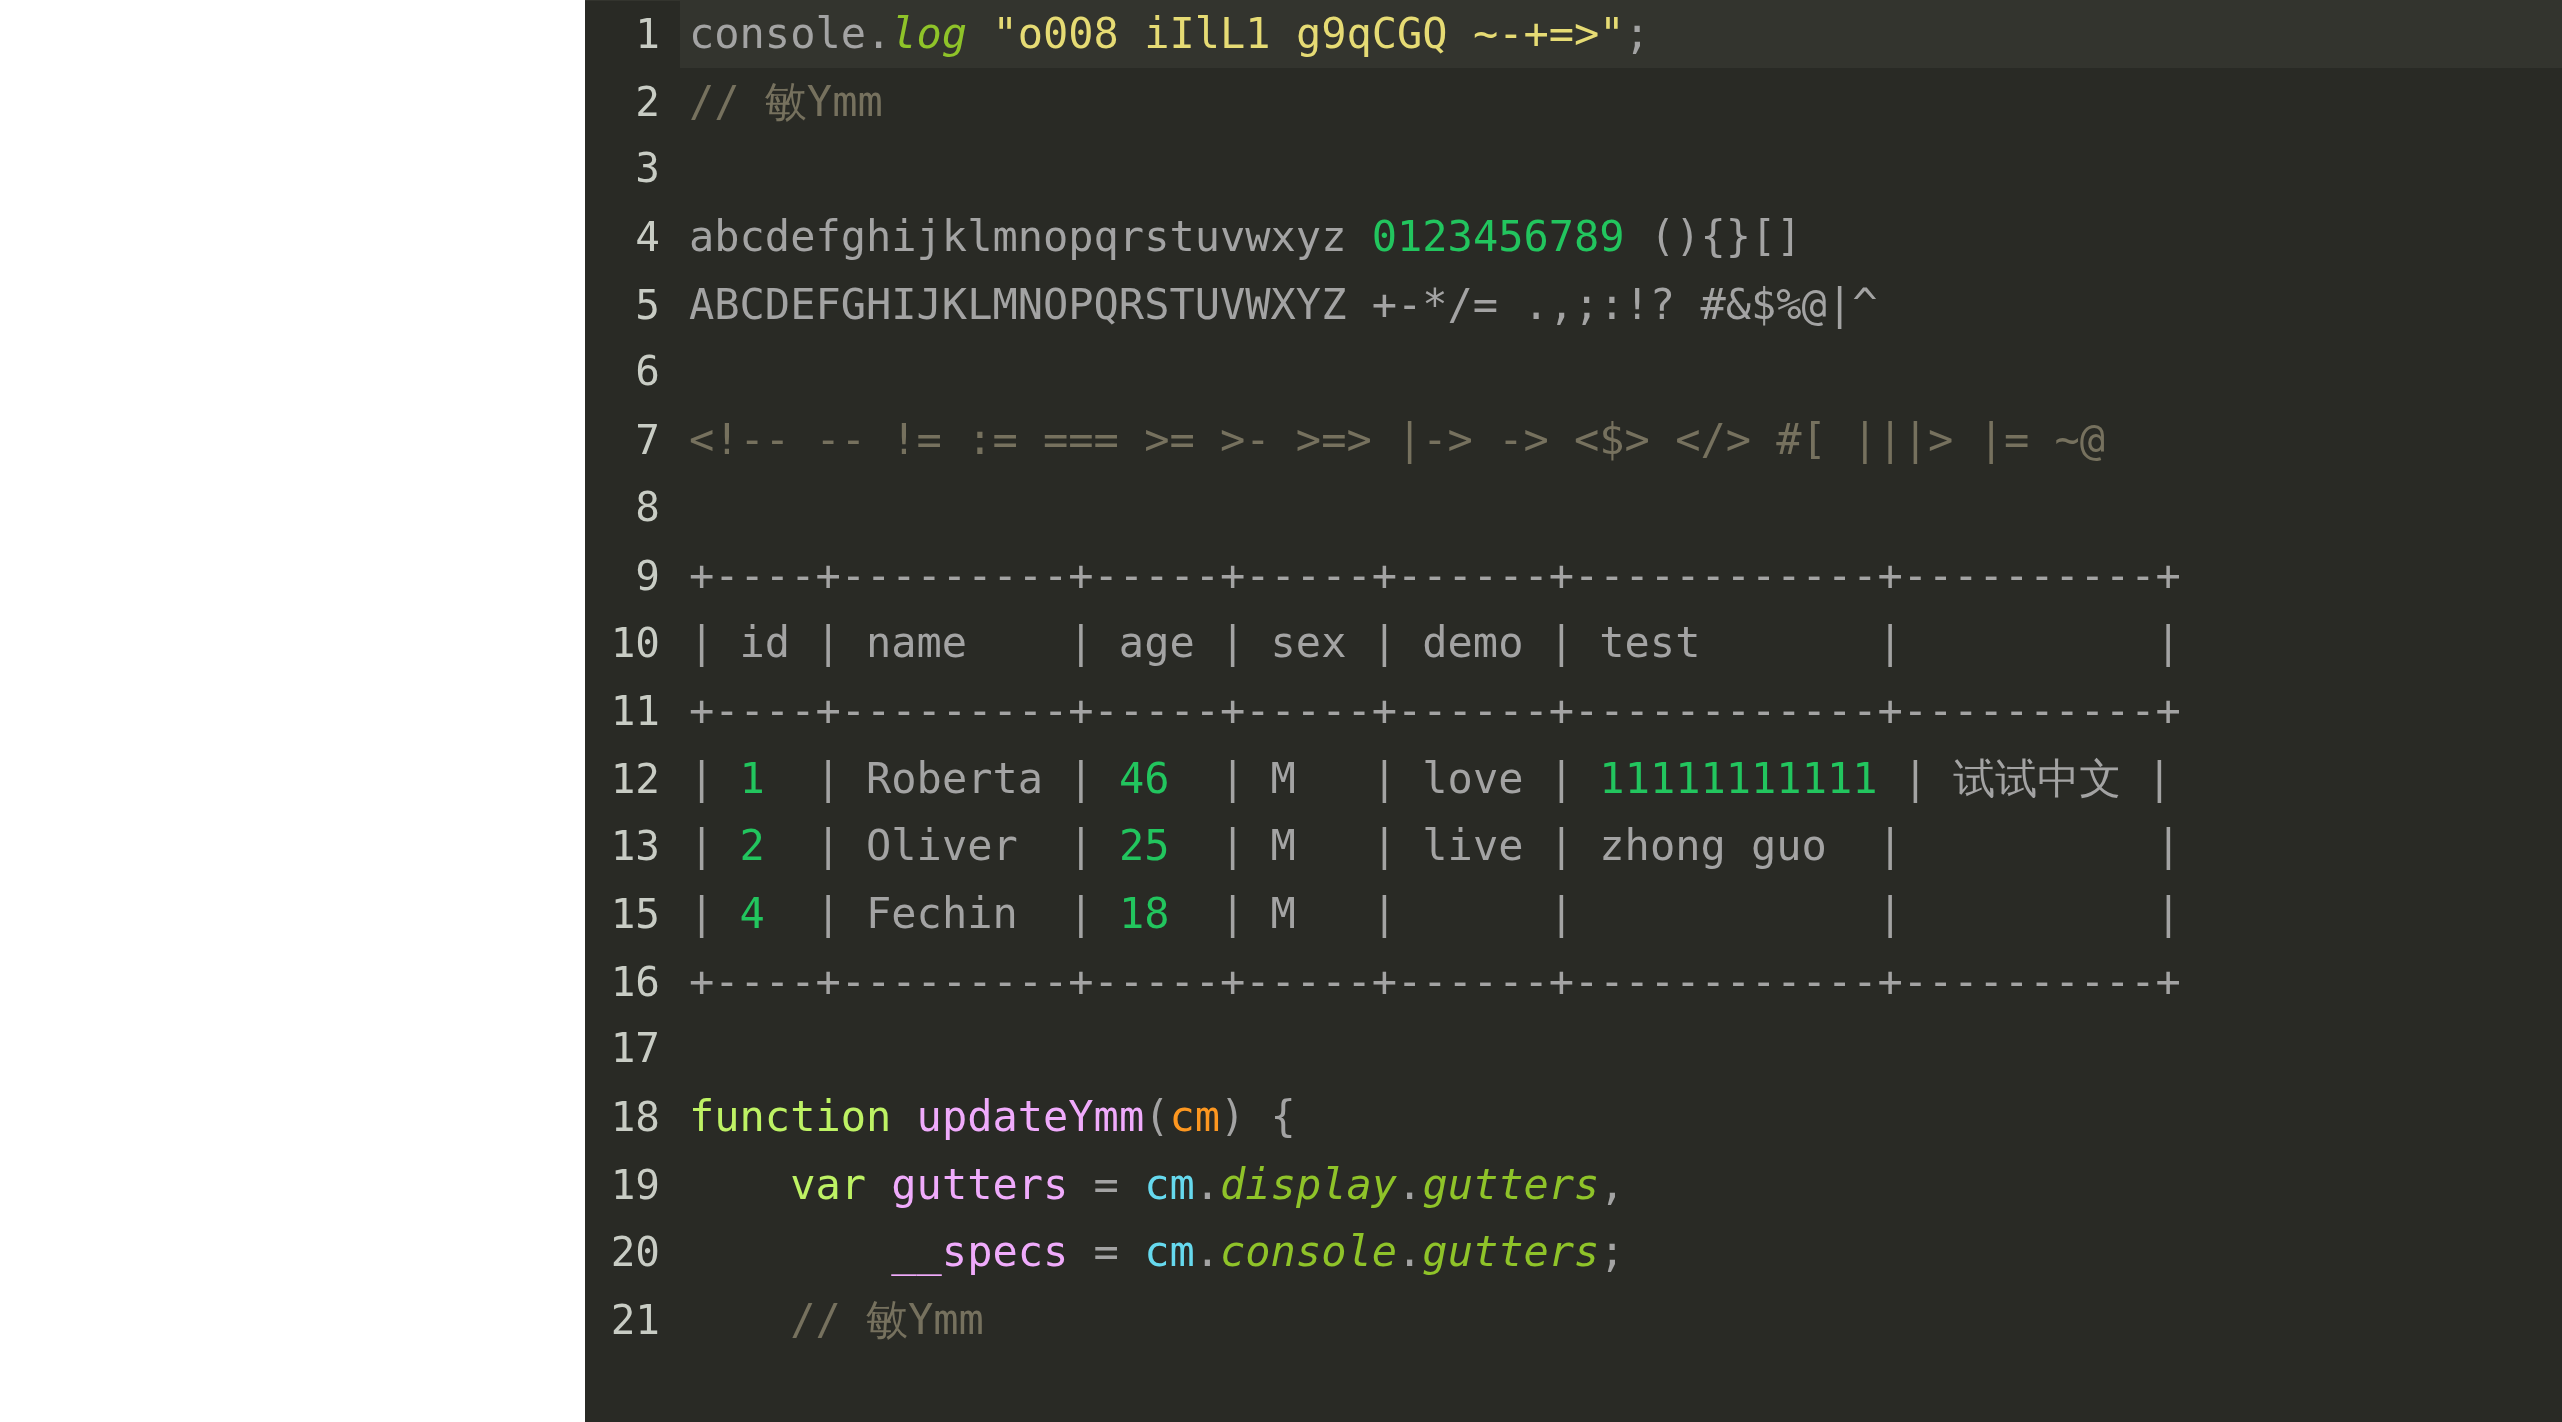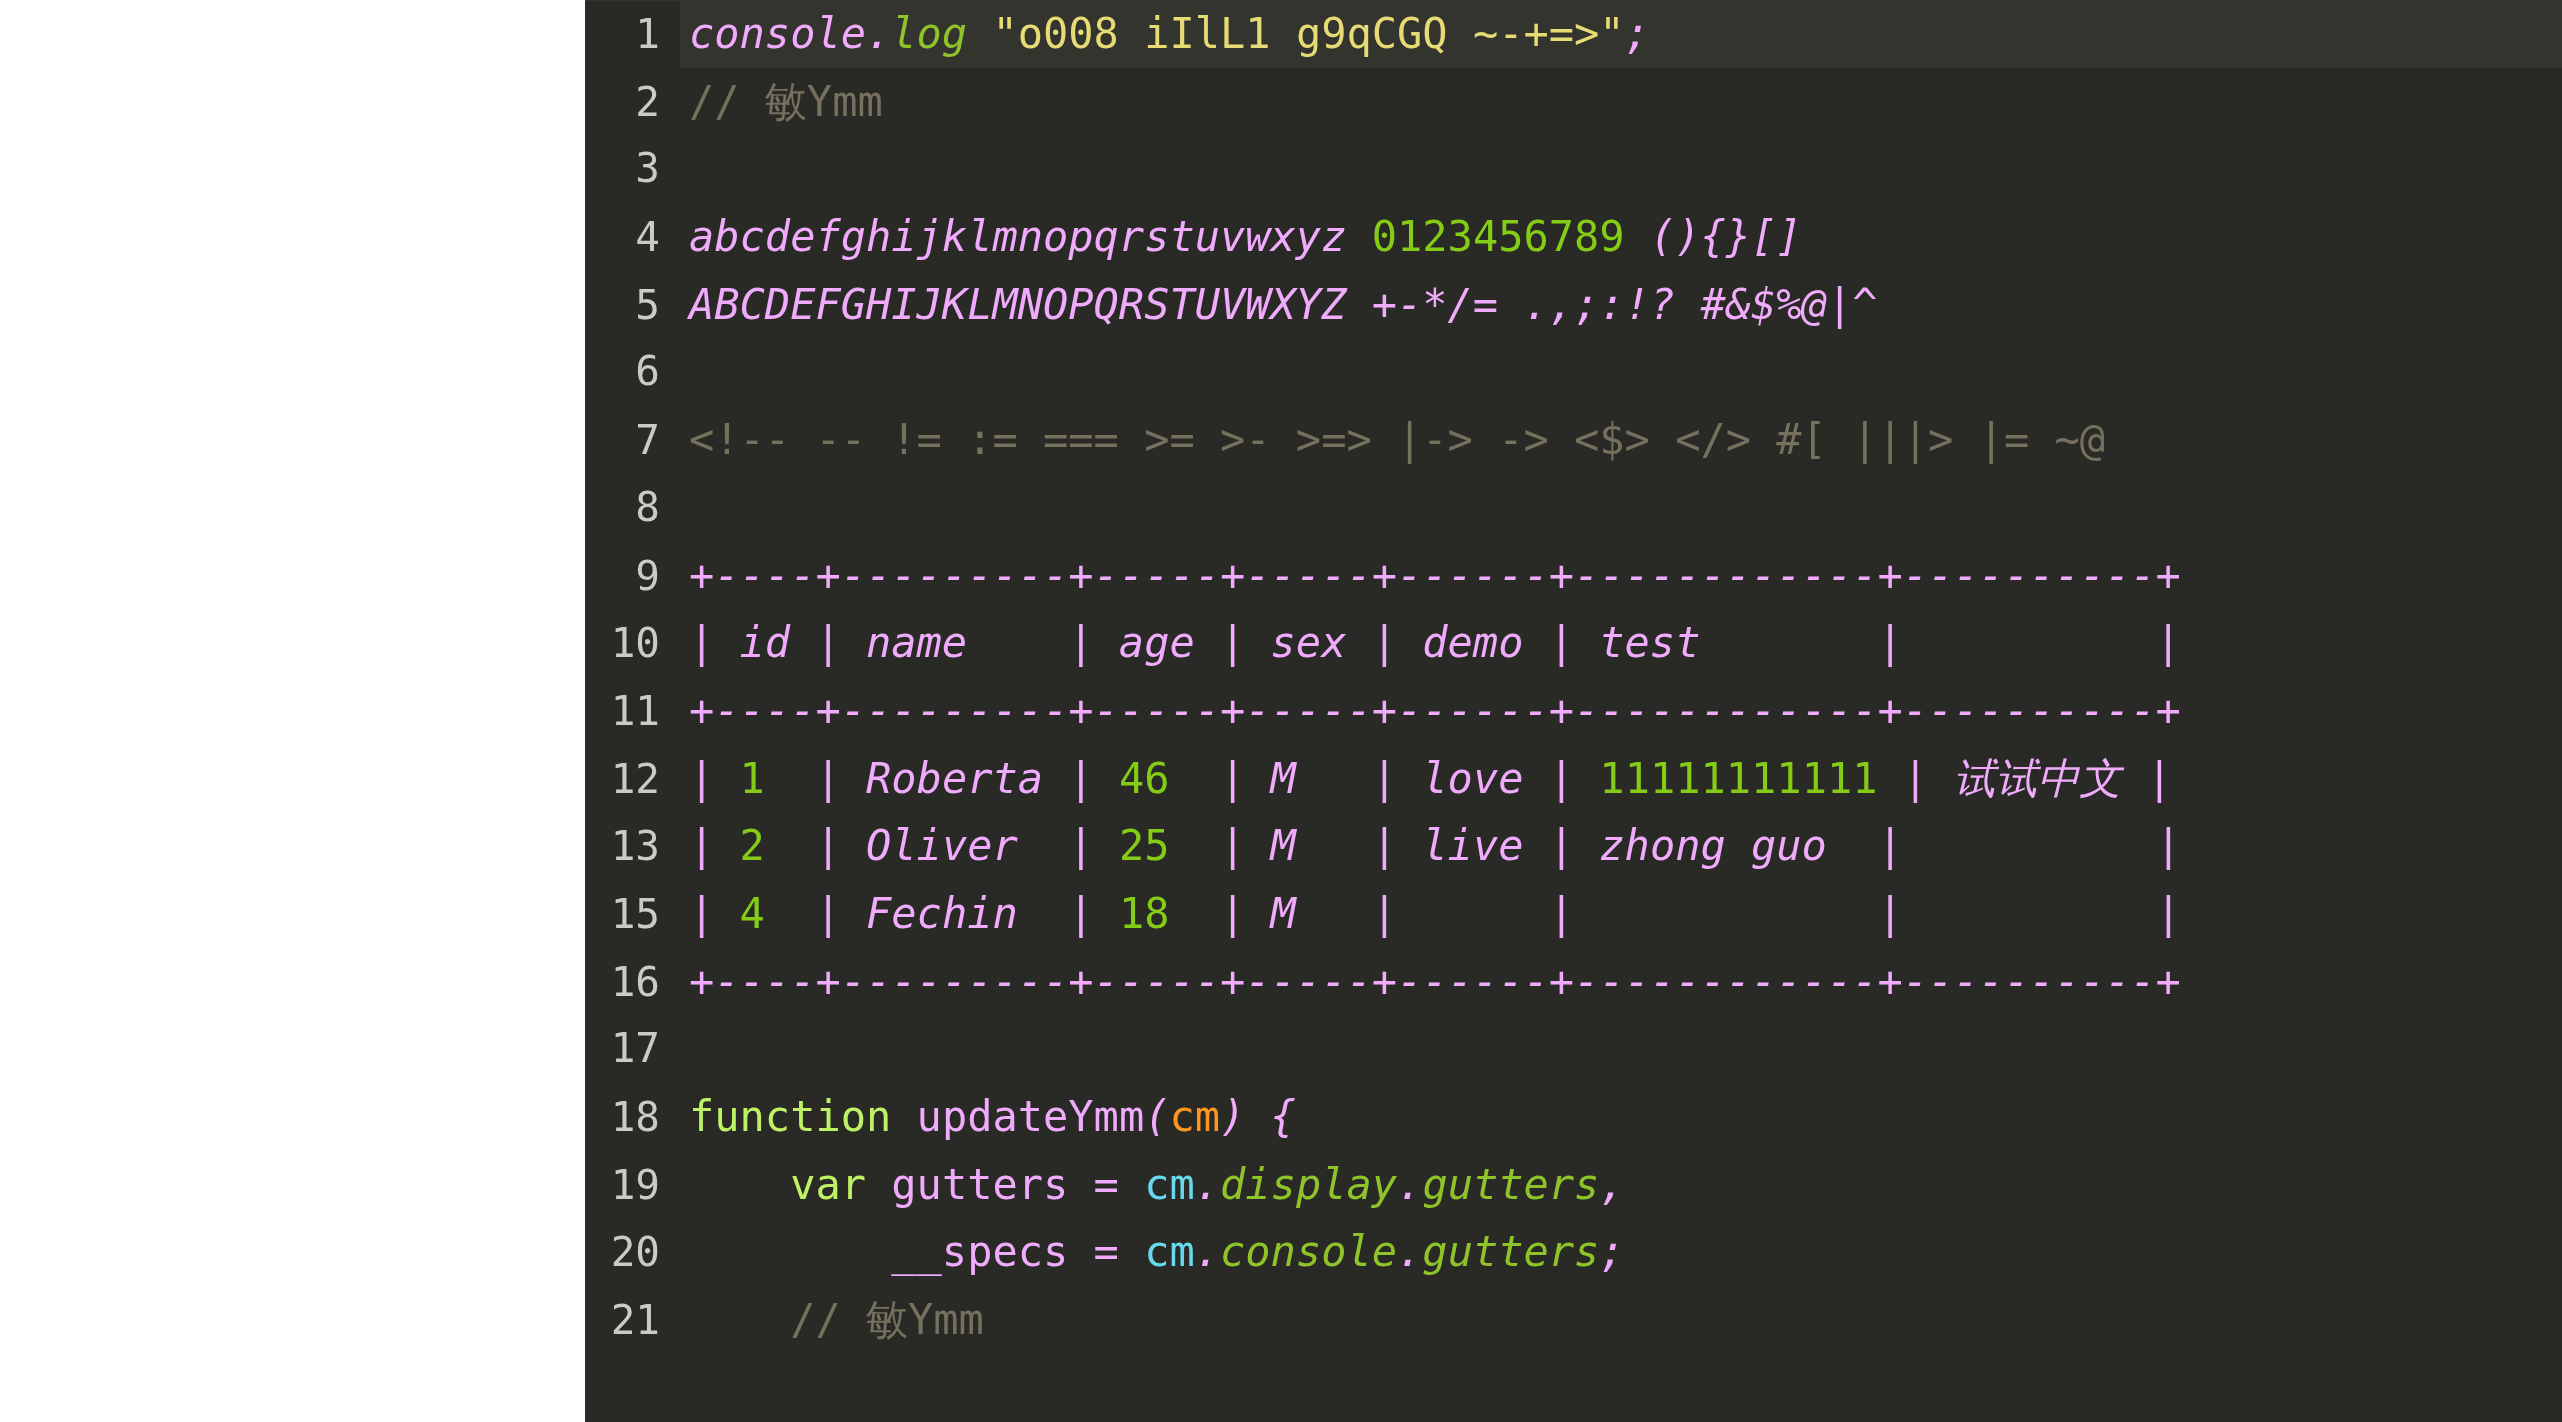"console." .tok-plain { color: #f0abfc -> #a3a3a3; font-style: italic -> none }
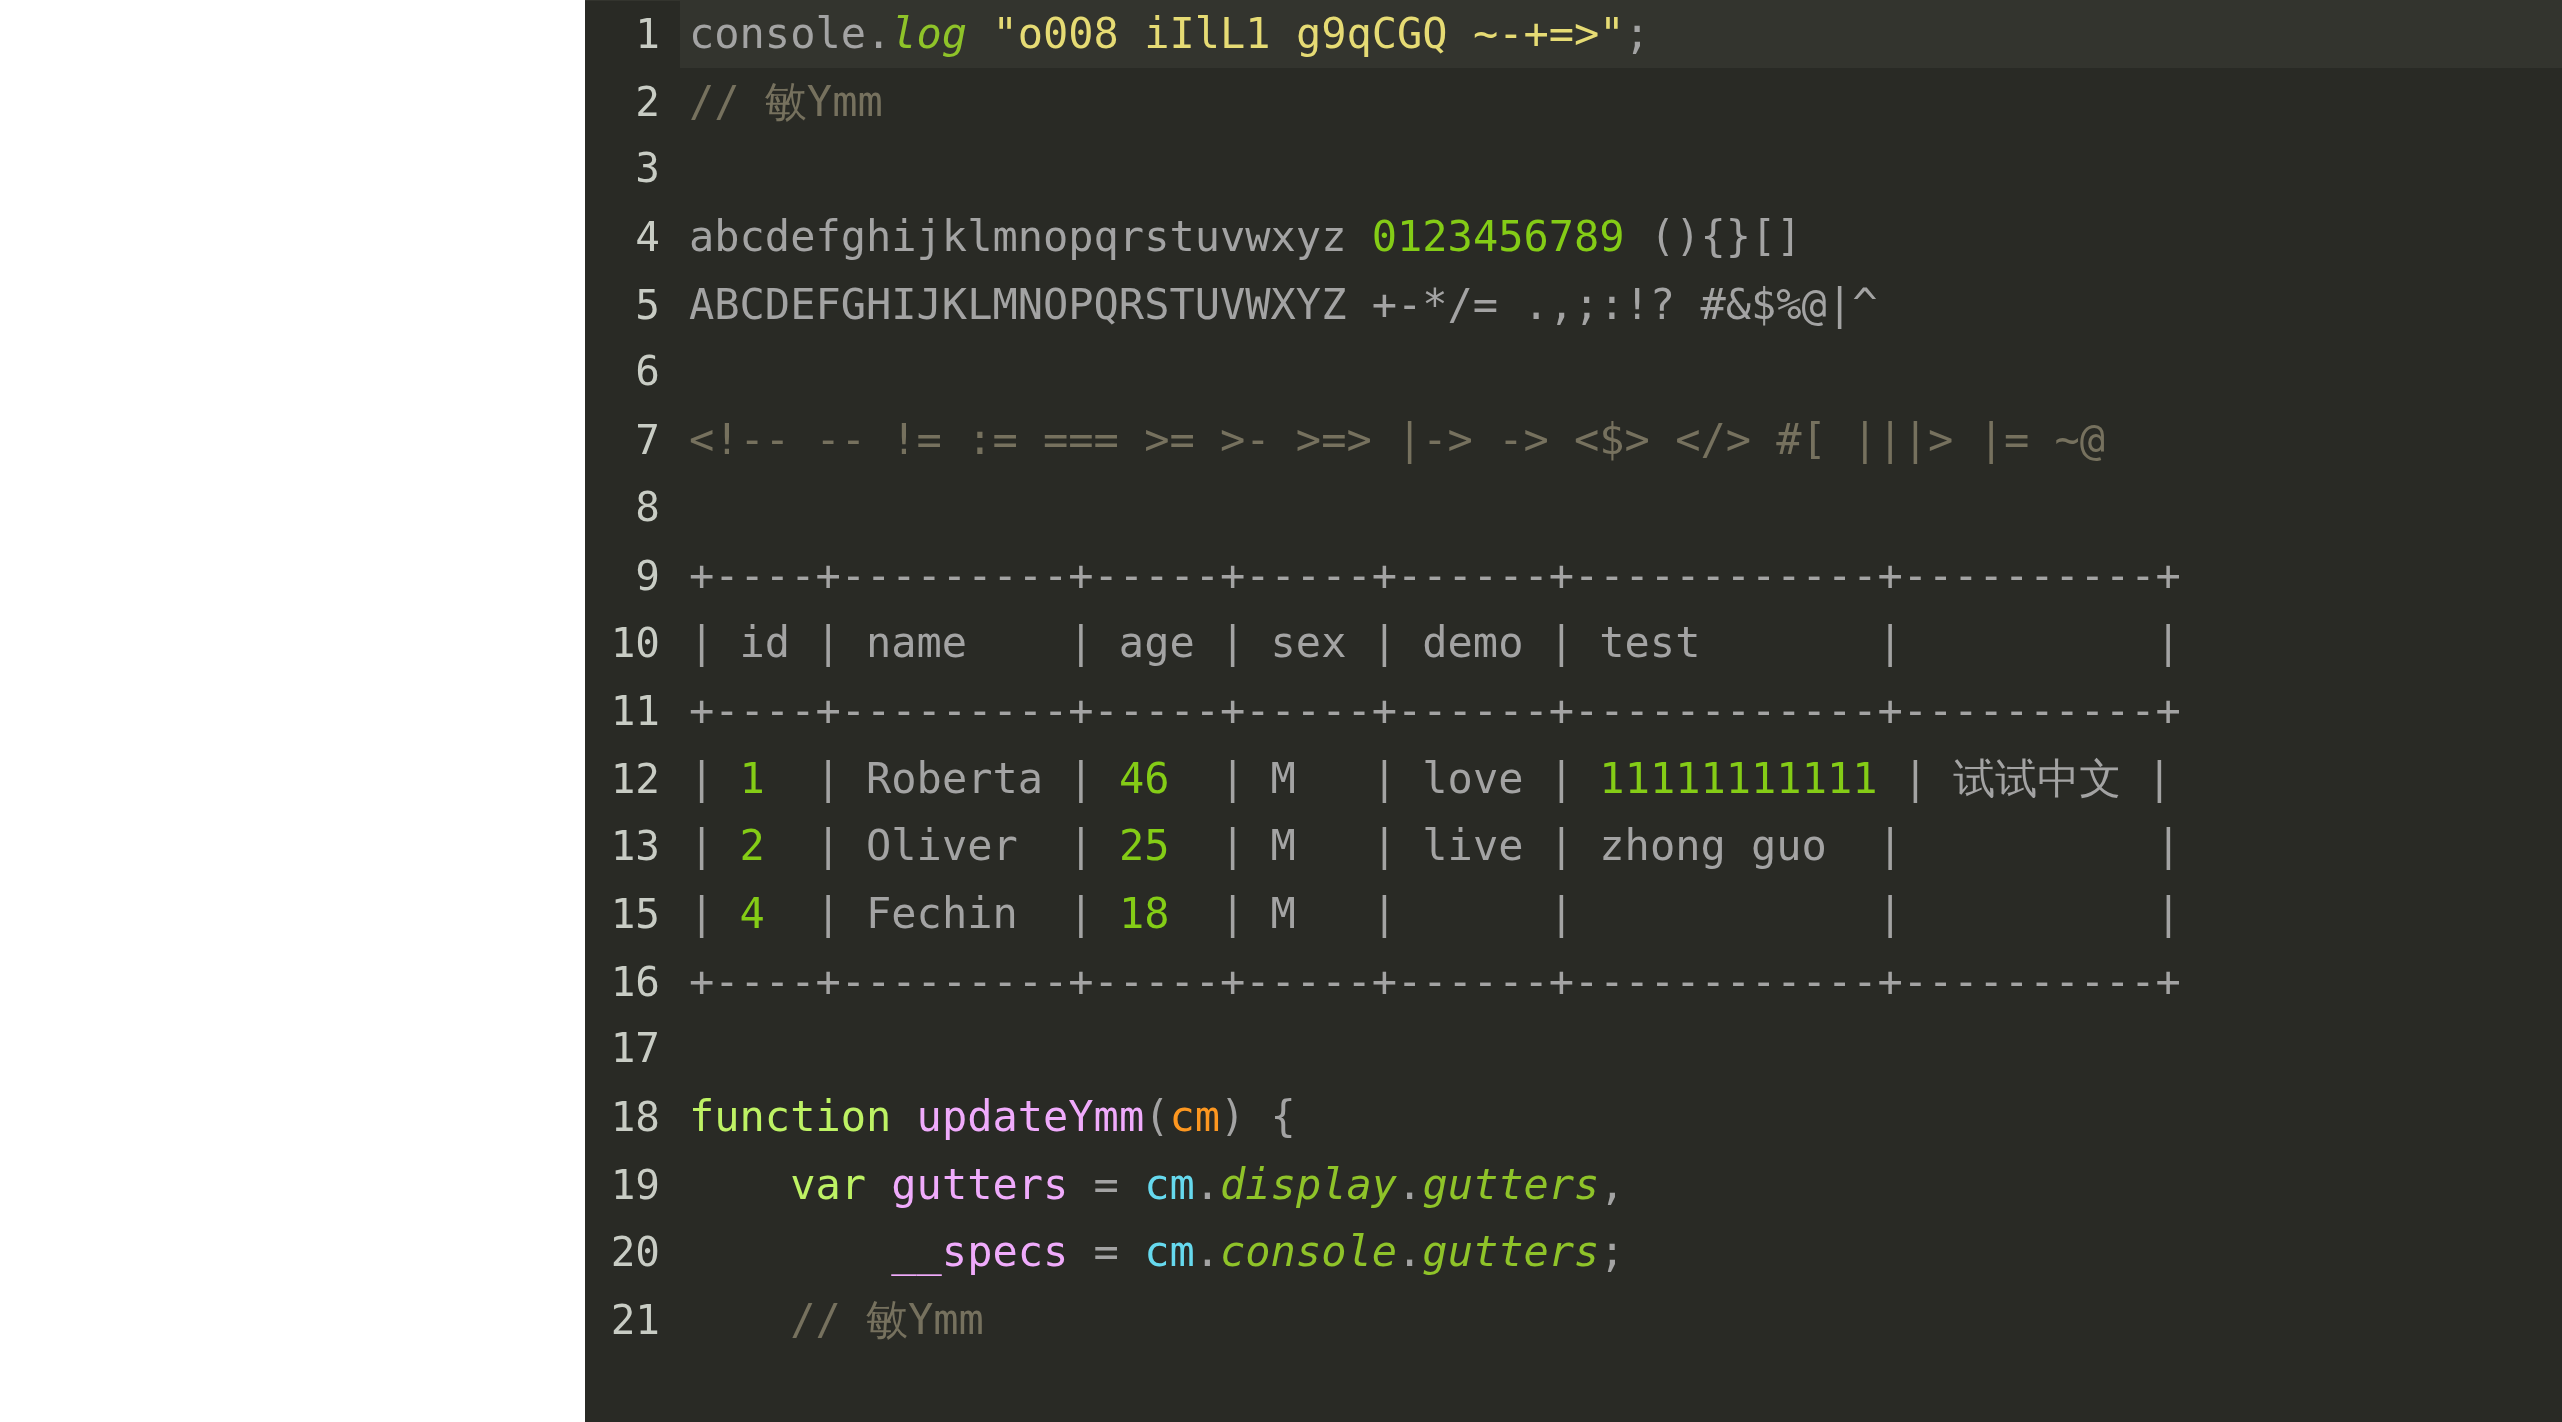"0123456789" .tok-number { color: #84cc16 -> #22c55e }
